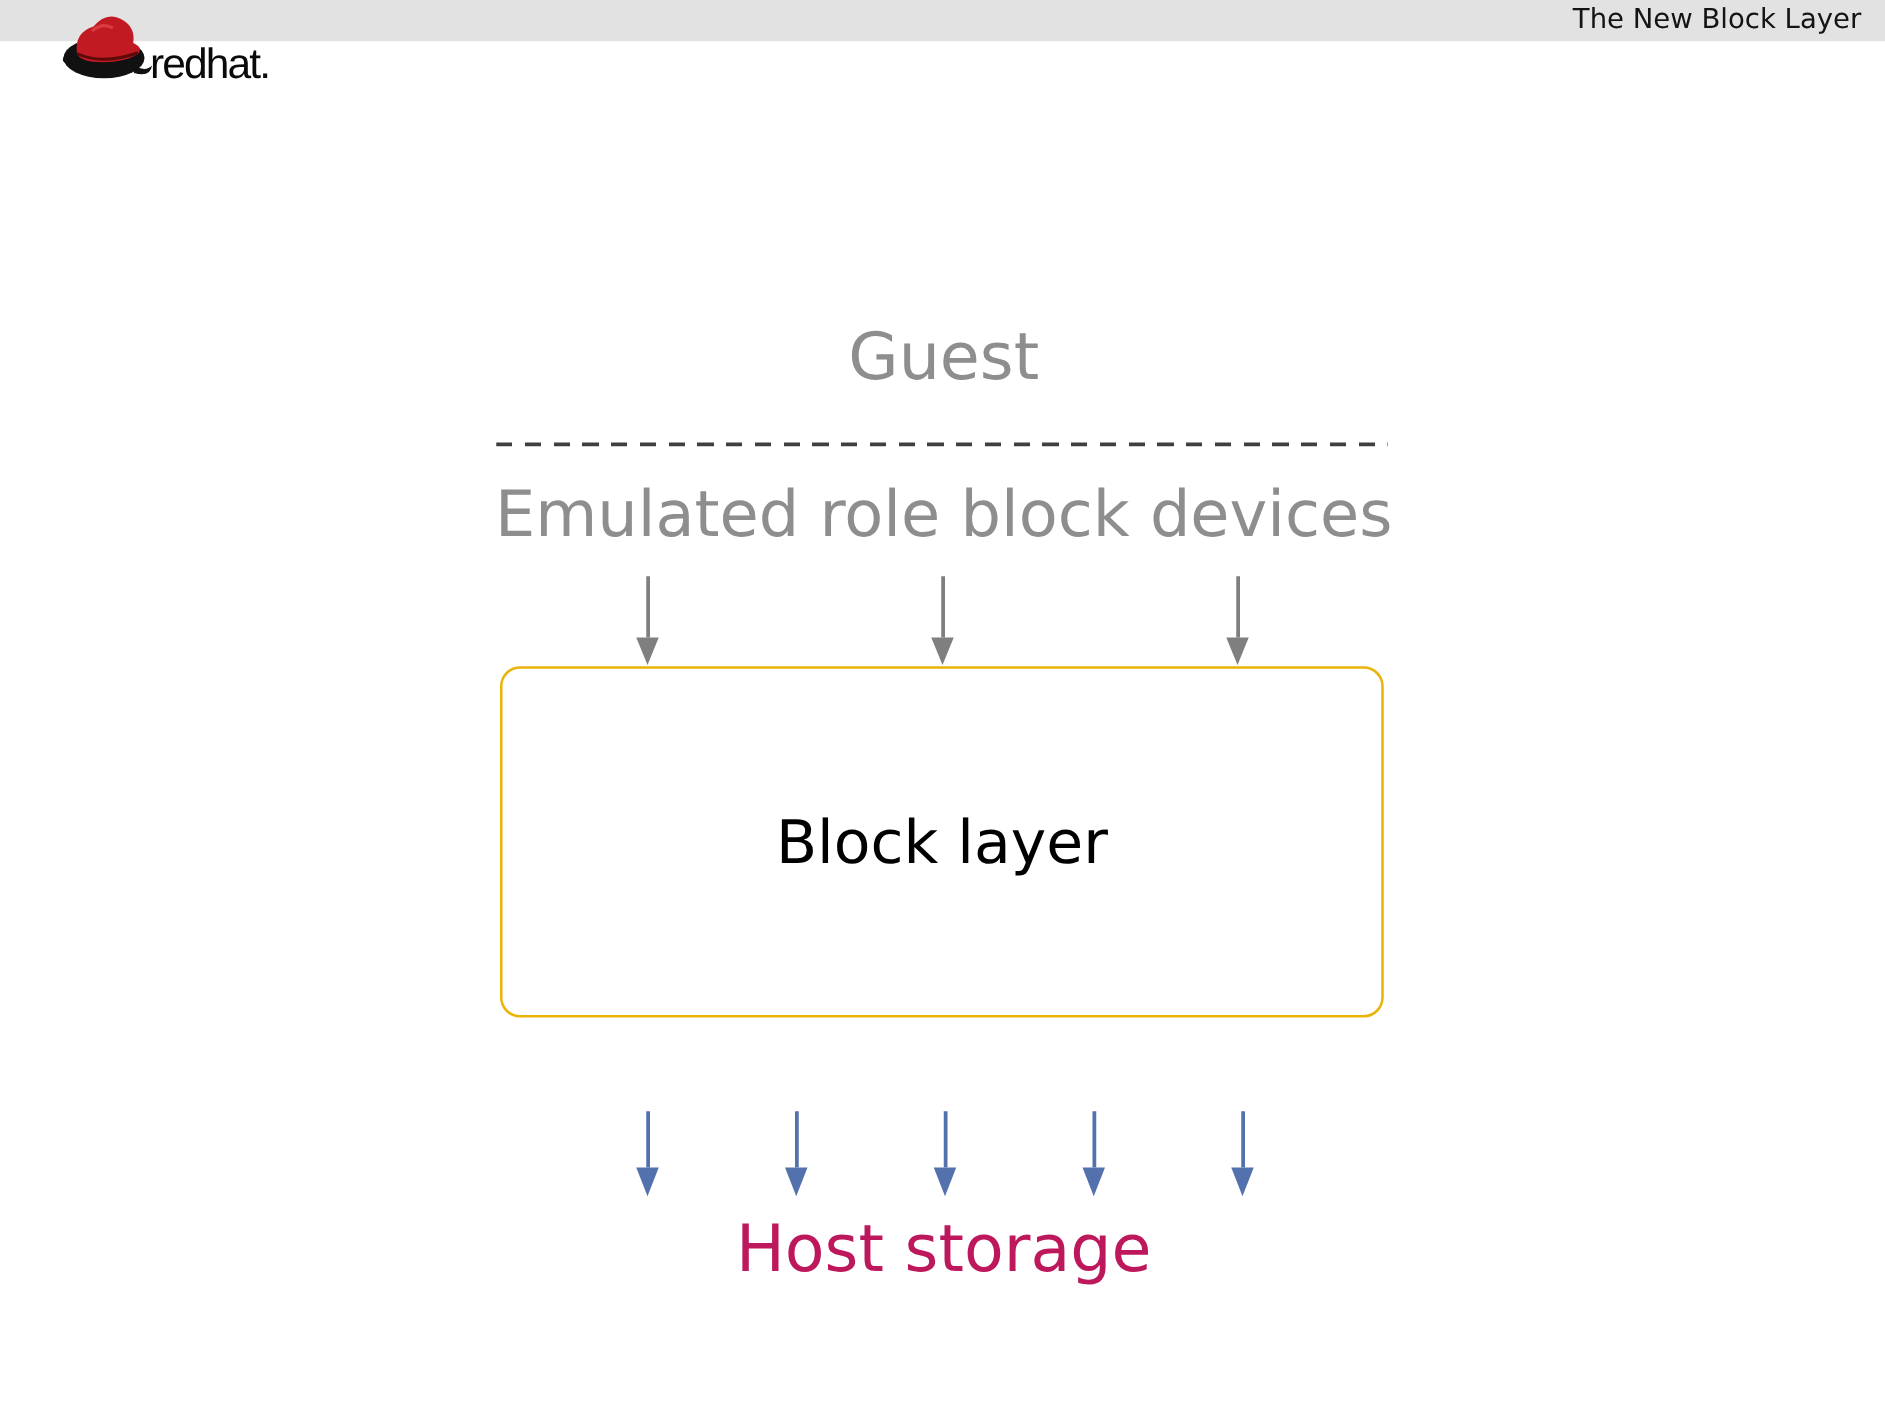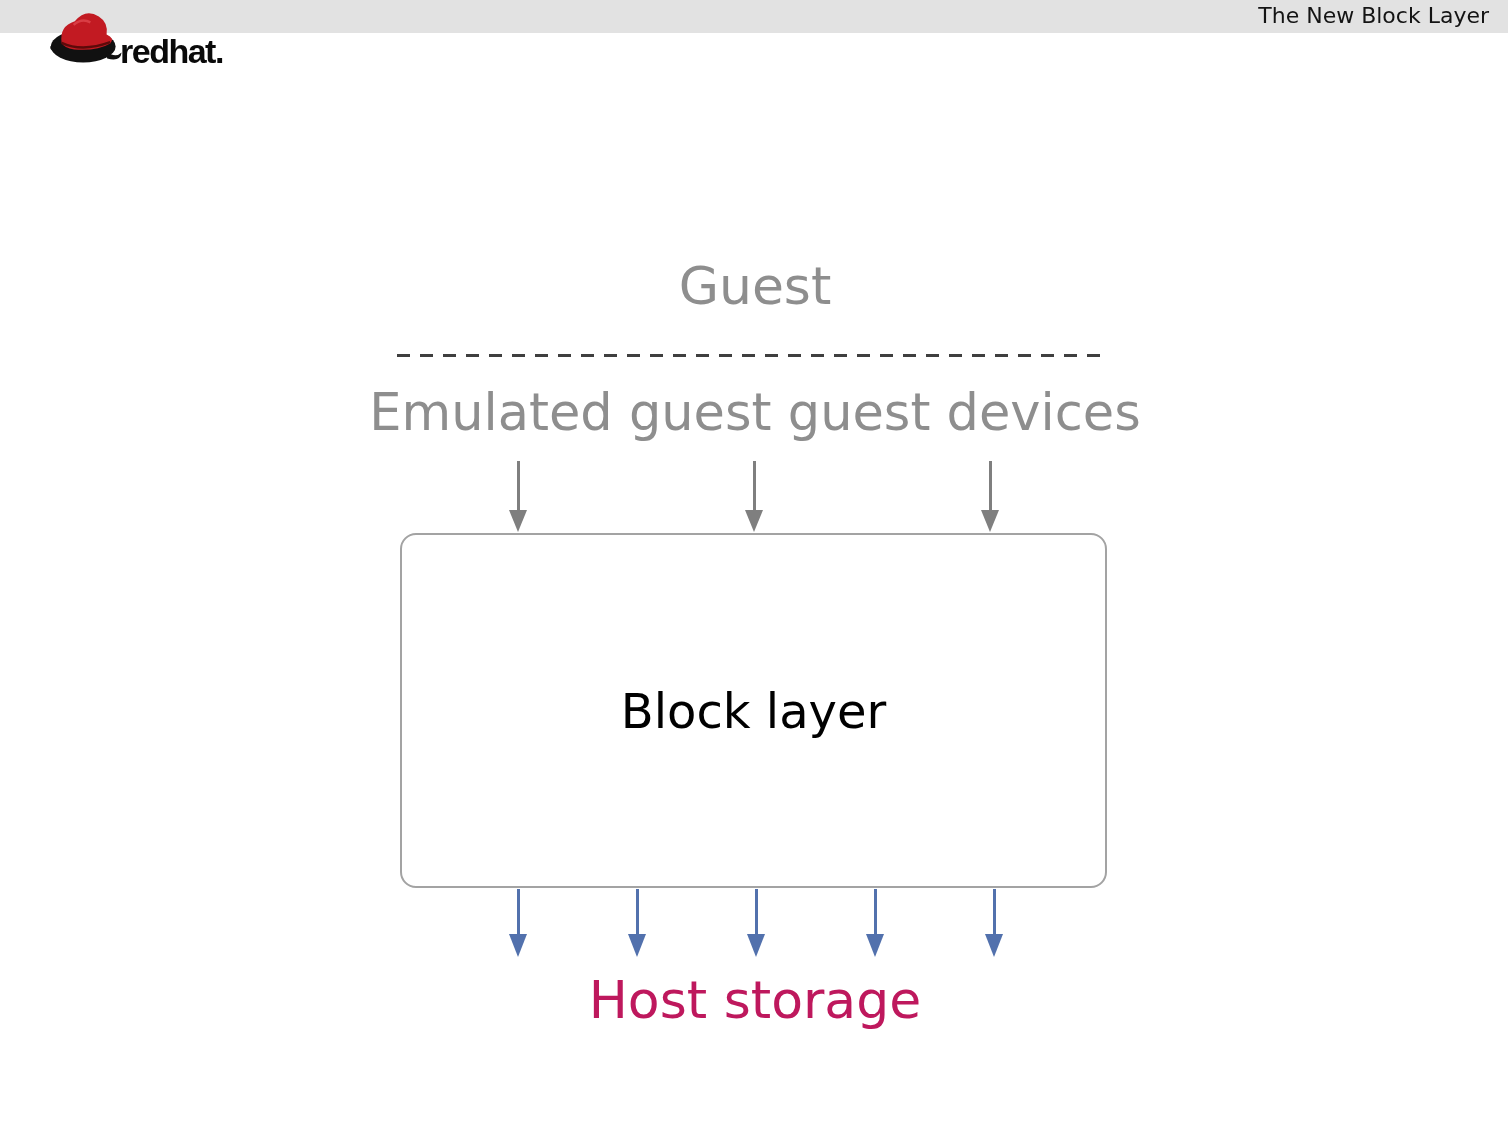"red" .logo-text .red { font-weight: 700 -> 400 }
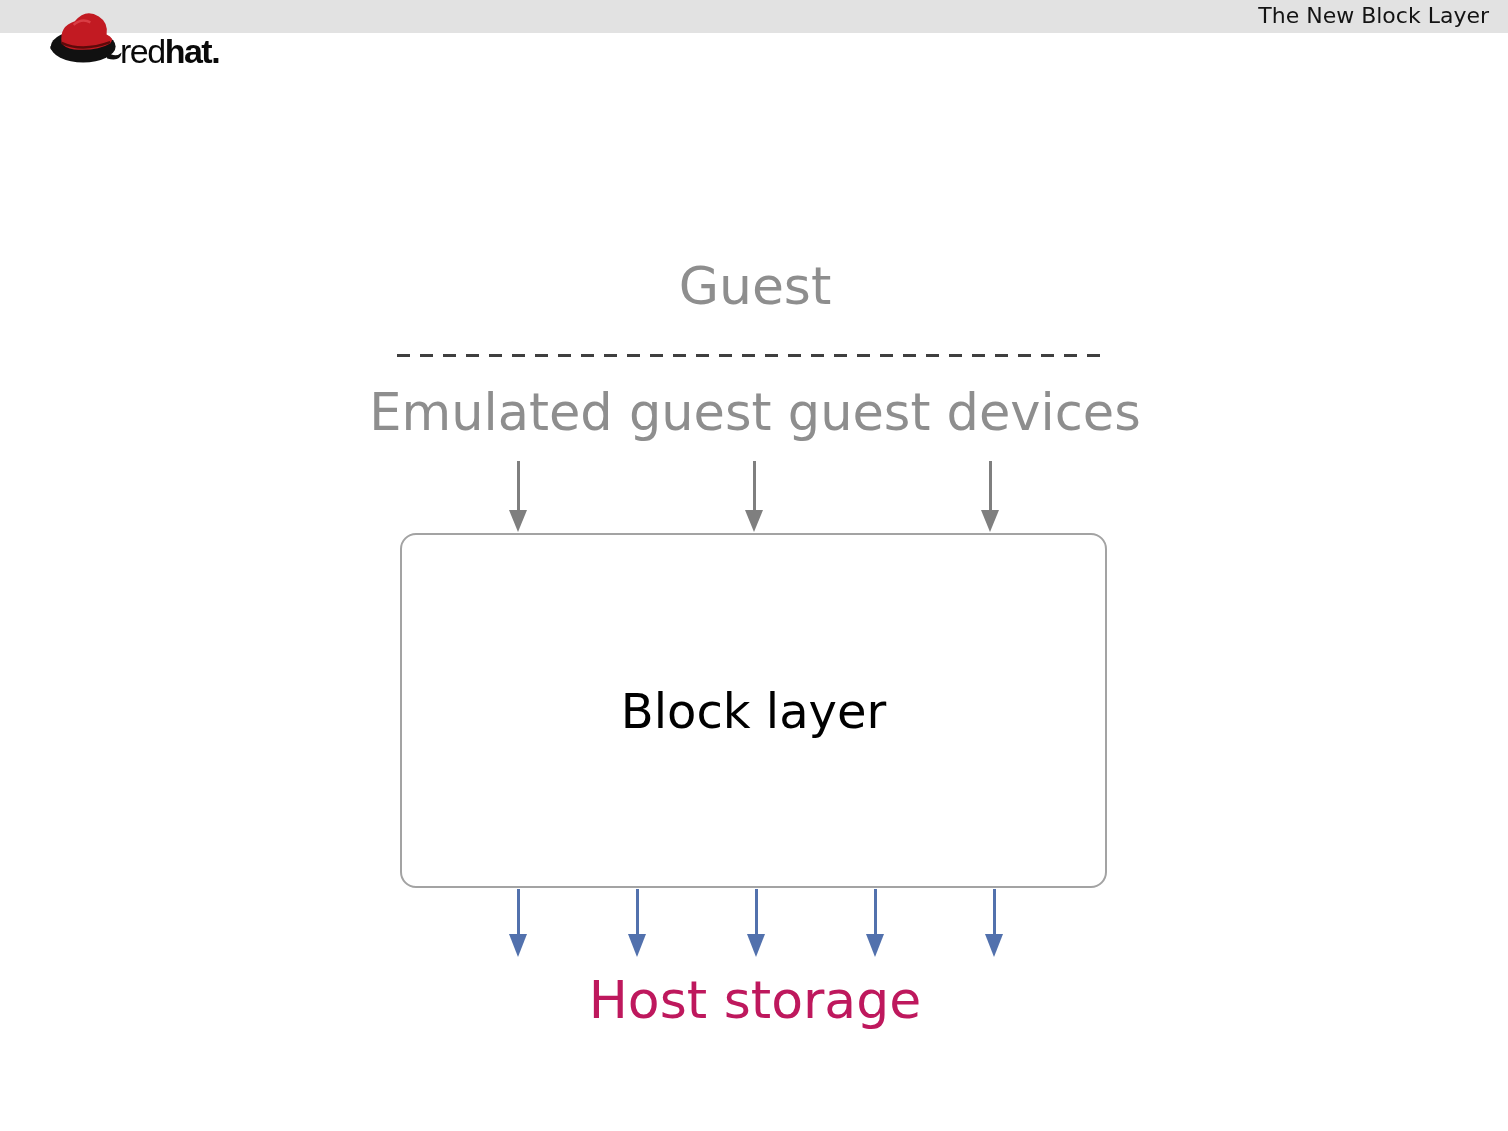"hat." .logo-text .hat { font-weight: 700 -> 400 }
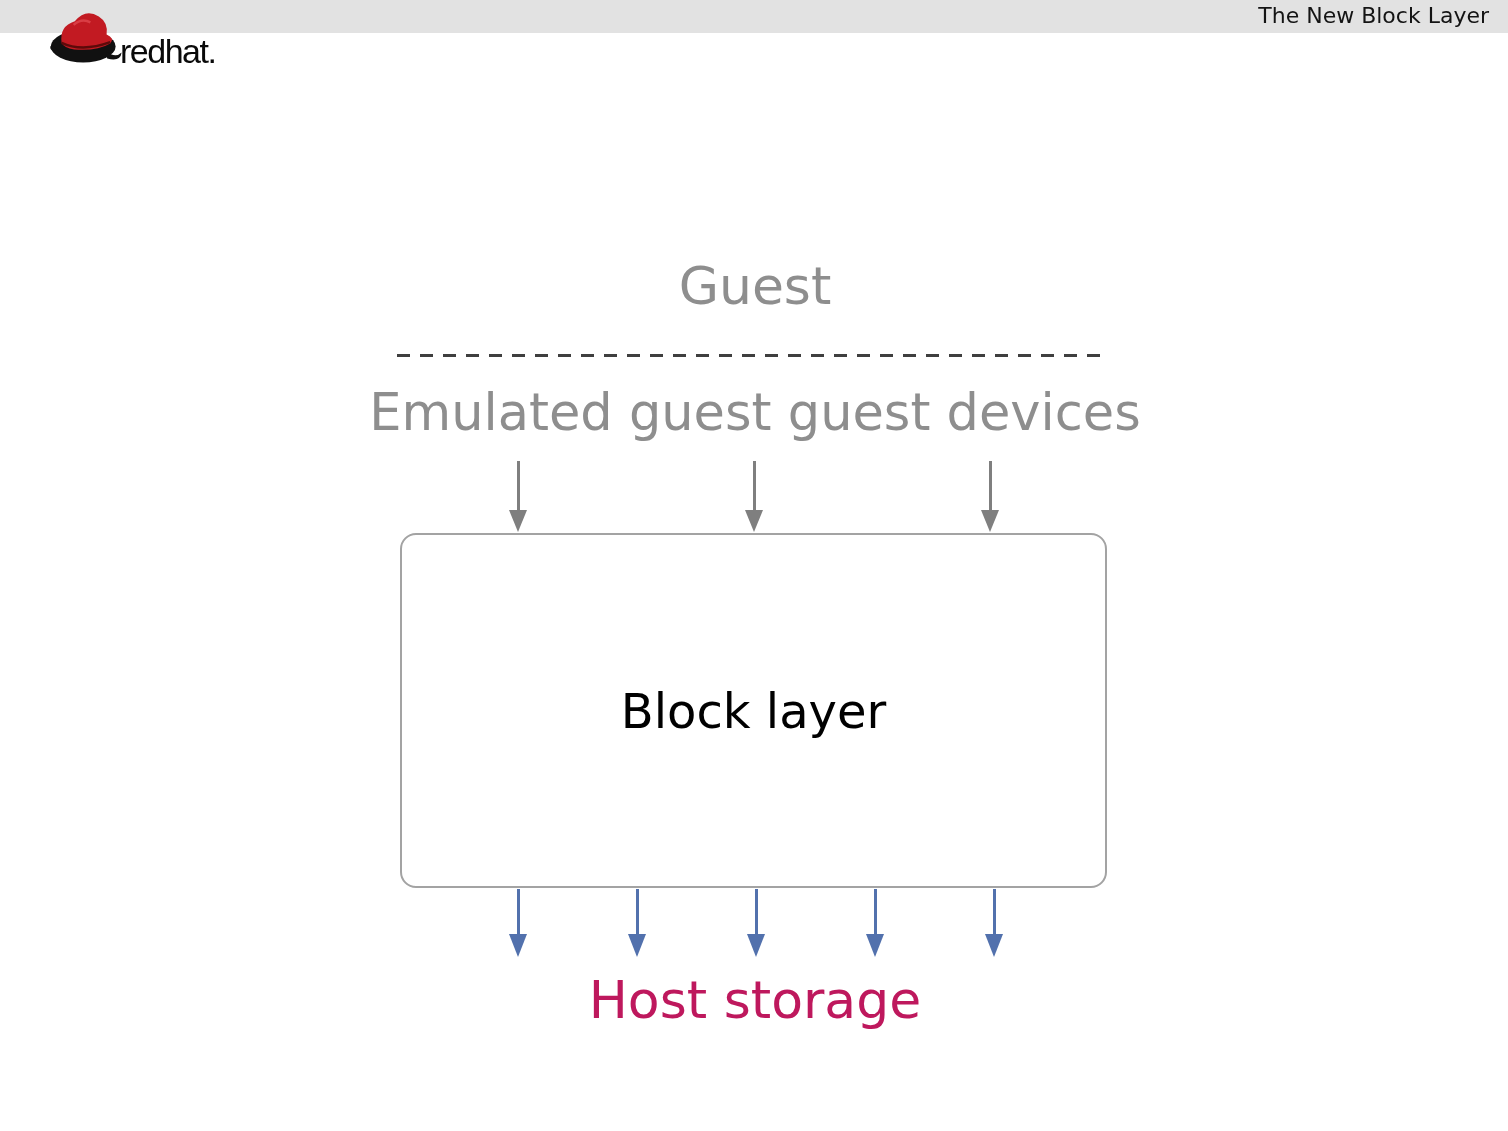"Emulated guest guest devices" div.emulated-label { text: guest guest -> role block }
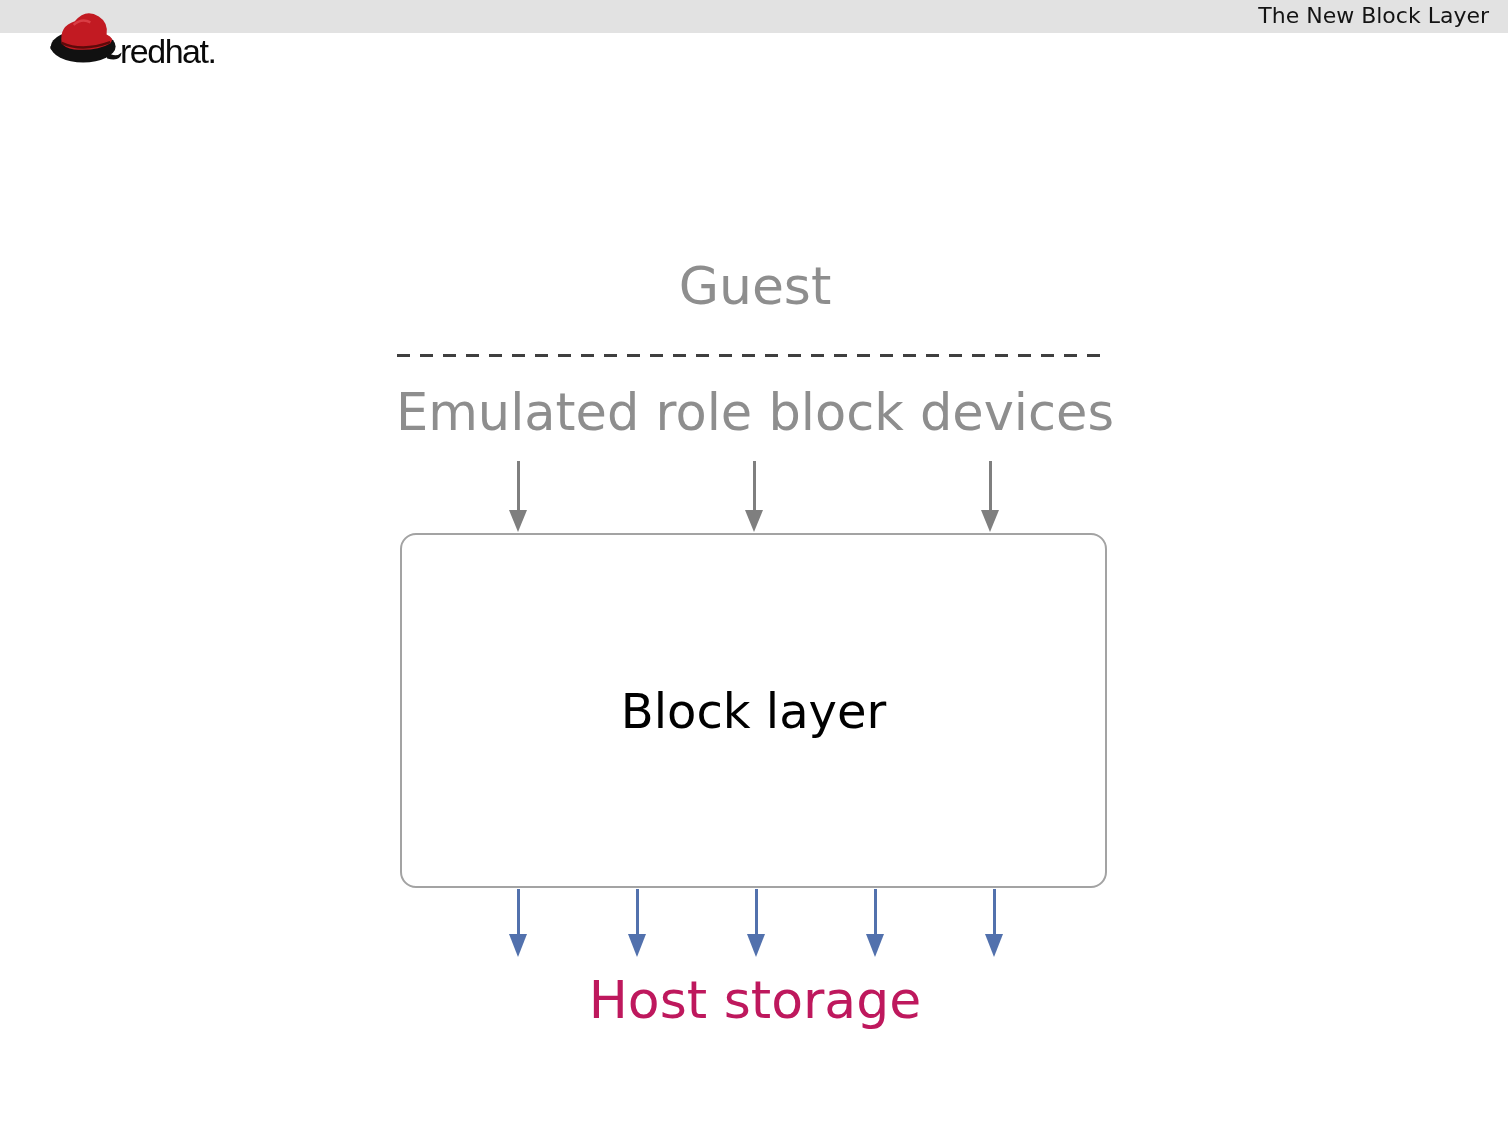"Block layer" .block-box { border: 2px solid #a3a3a3 -> 2px solid #eab308; height: 355px -> 281px }
